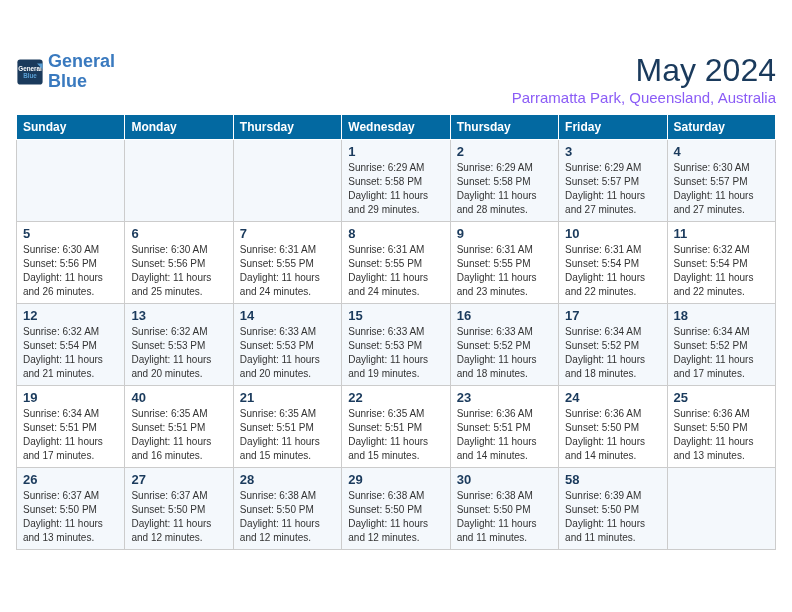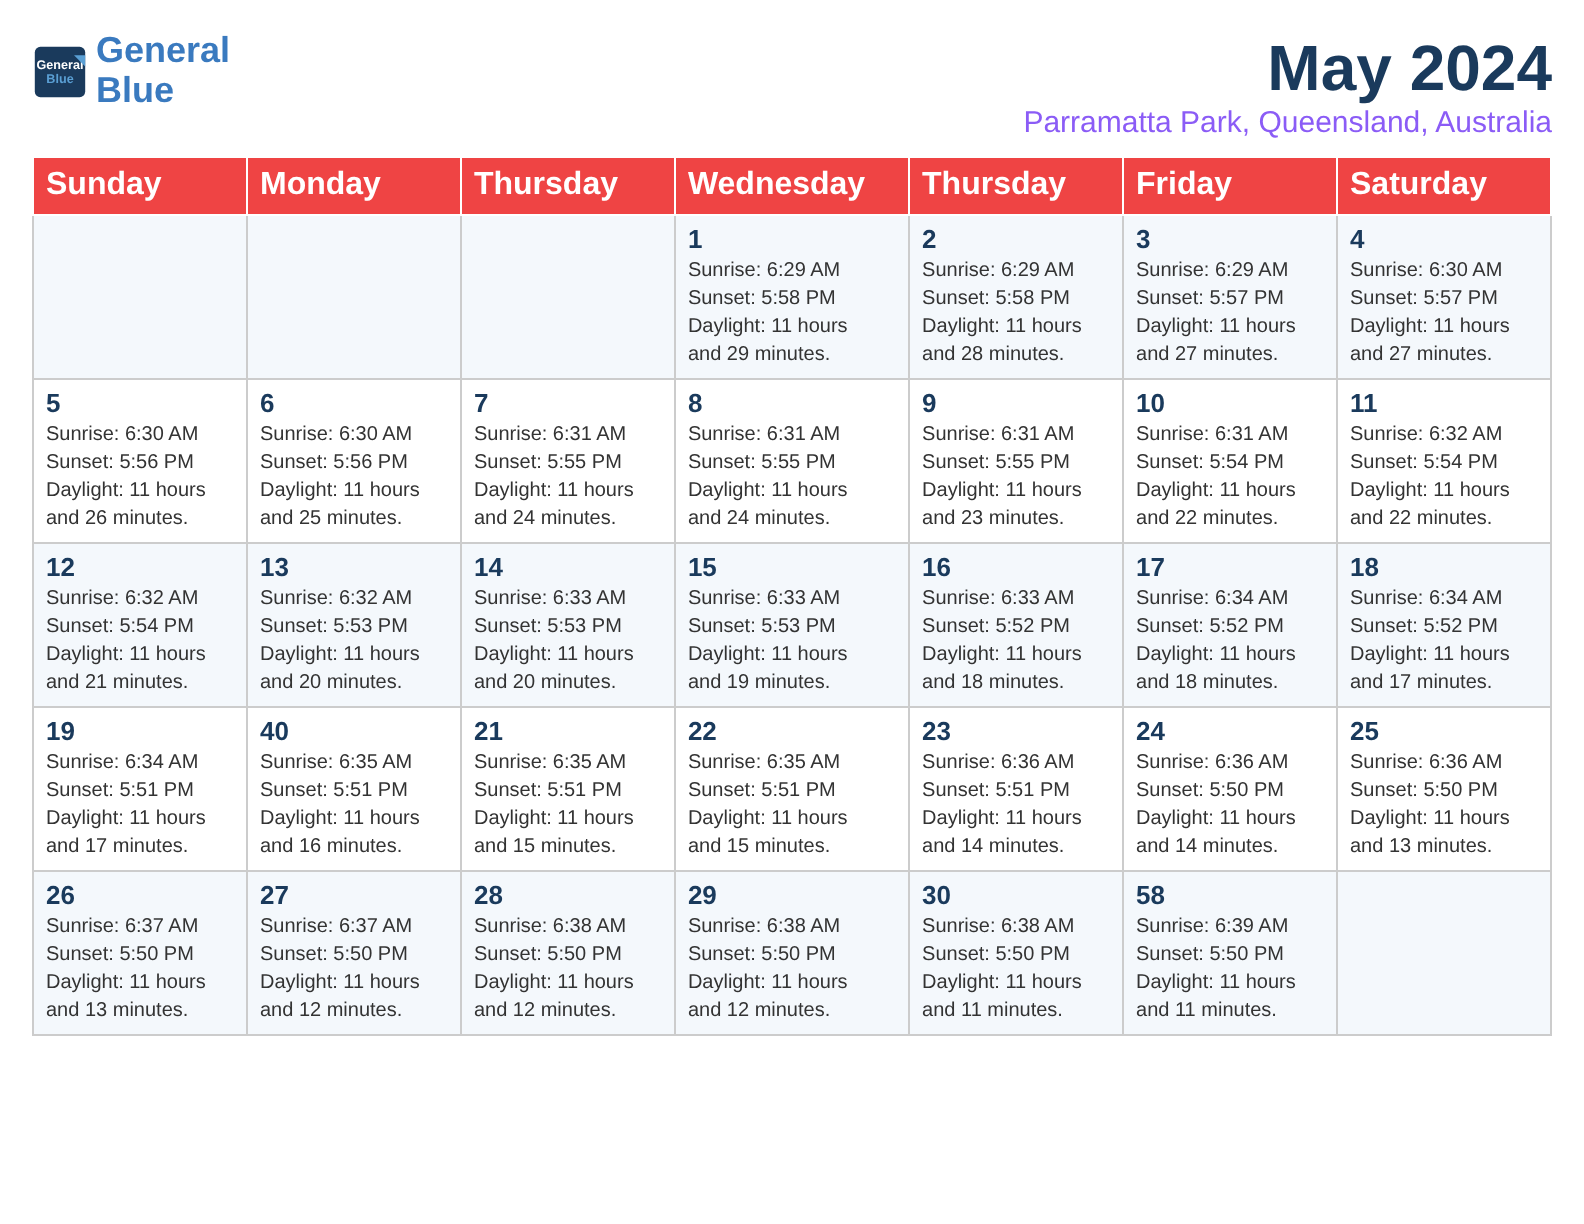"General" .header { margin-top: none -> 36px }
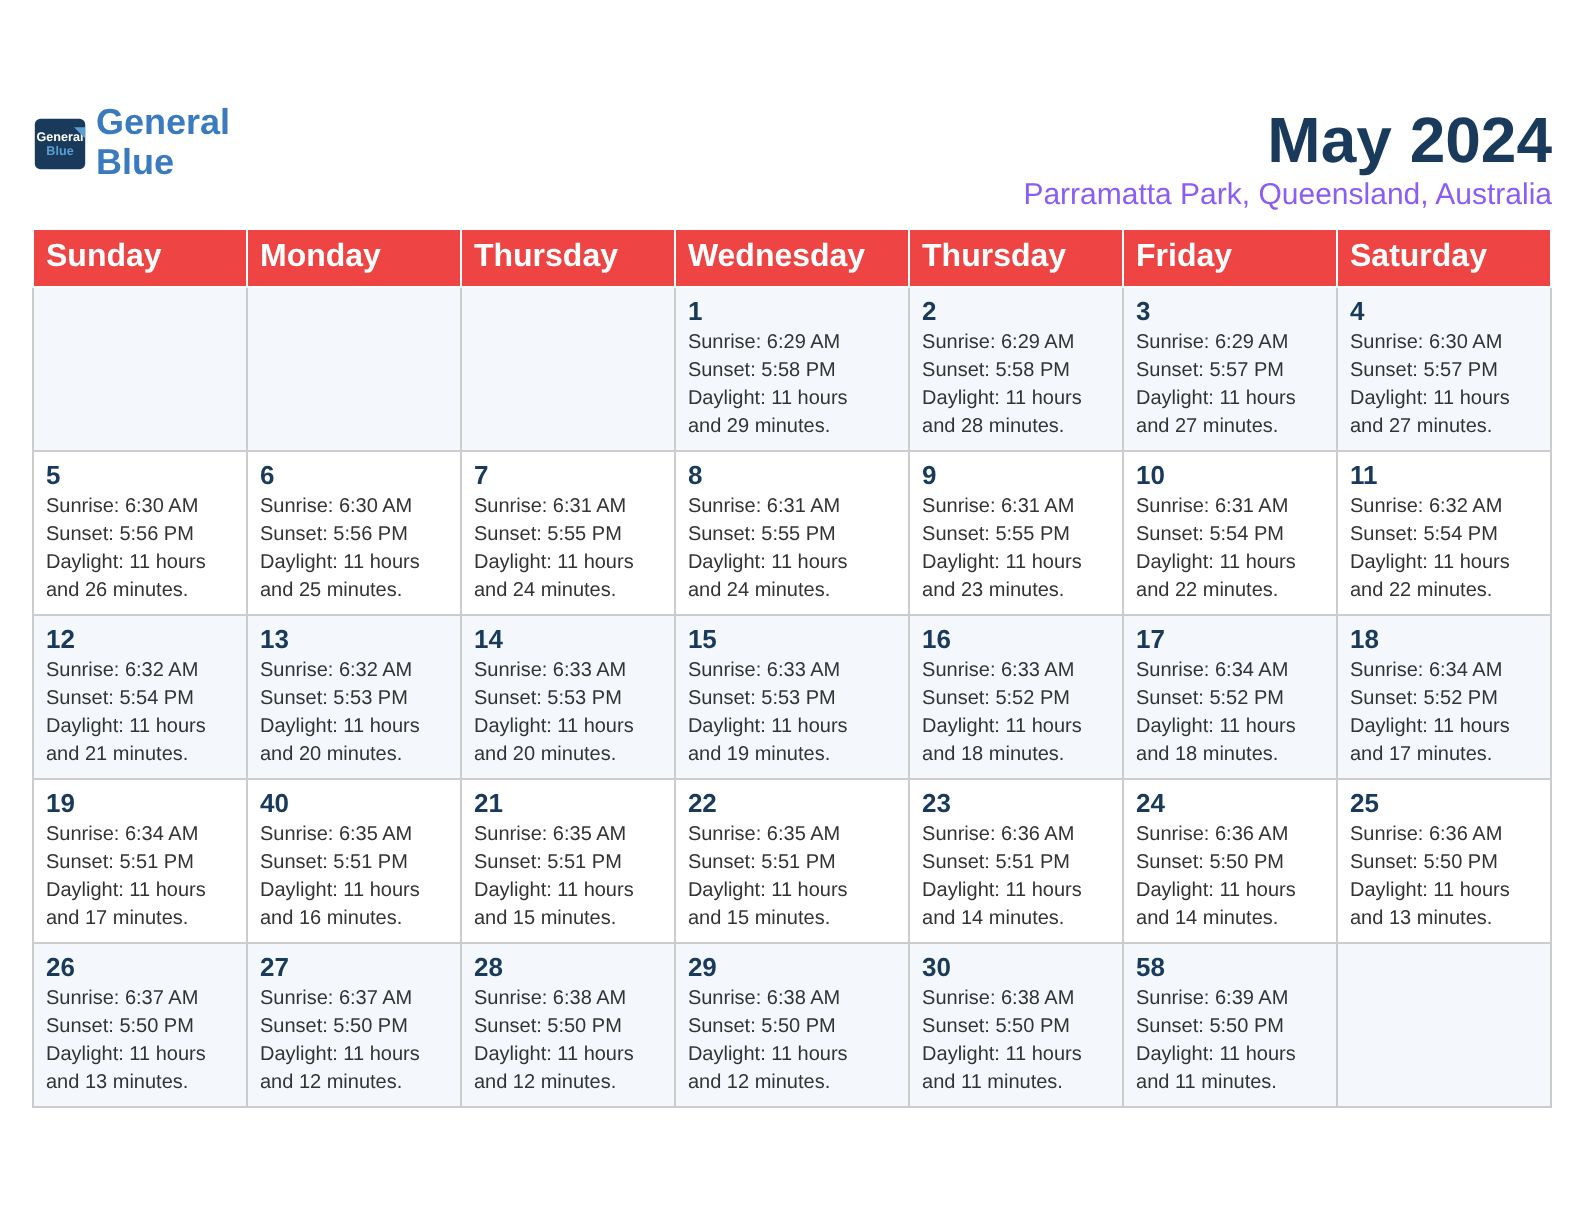"May 2024" .main-title { font-weight: bold -> normal }
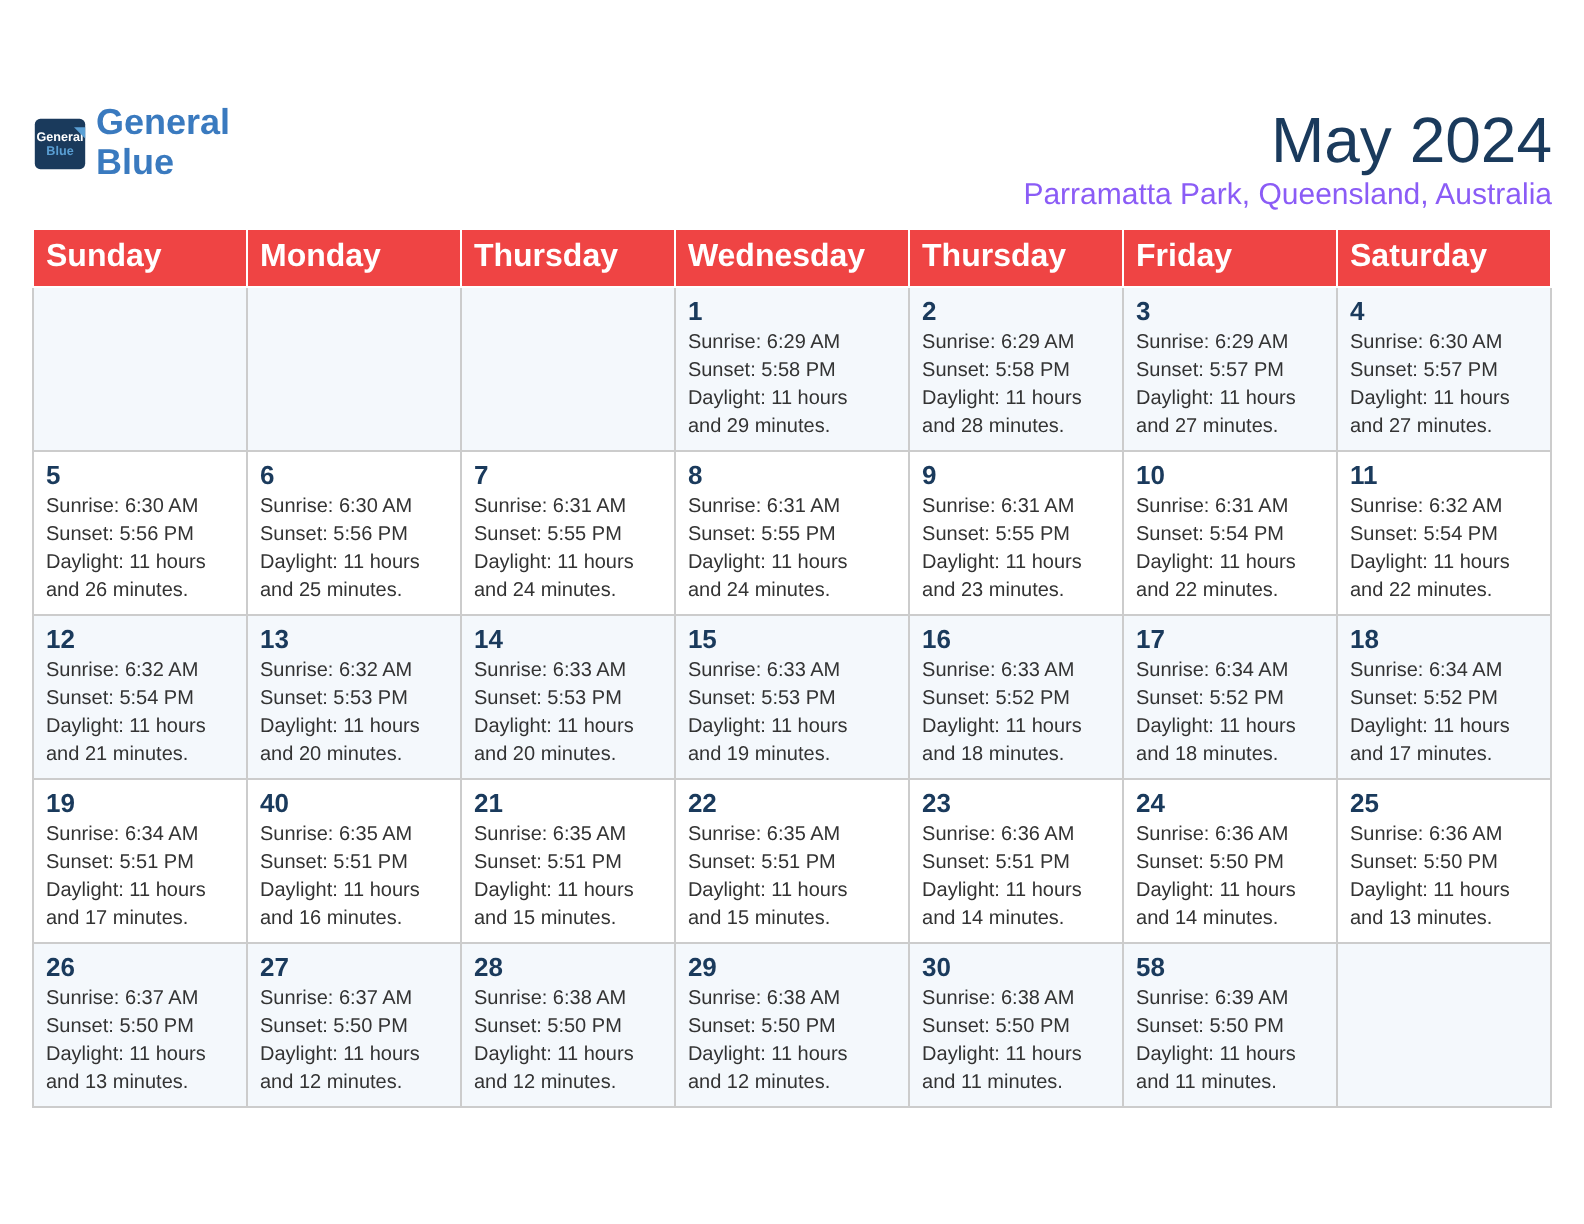"Sunday" thead tr th { background: #ef4444 -> #0369a1; font-size: 16px -> 12px }
